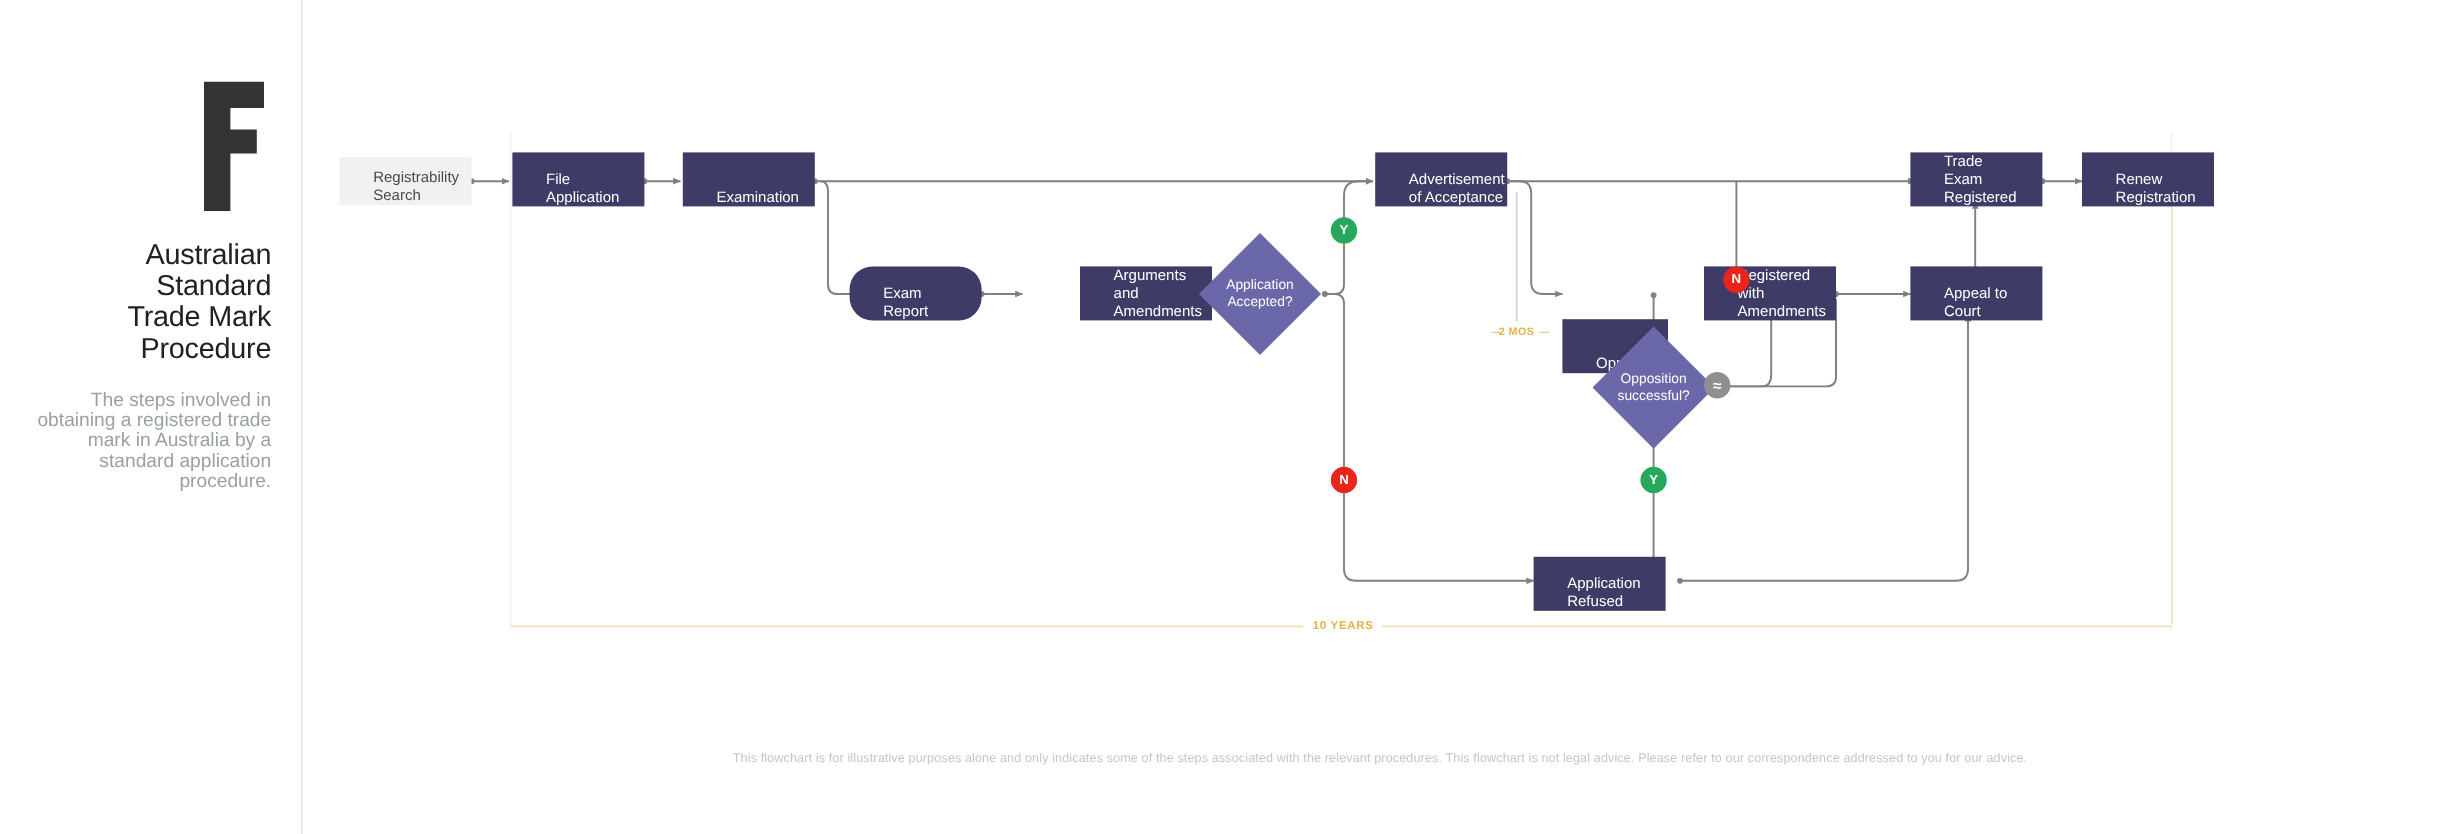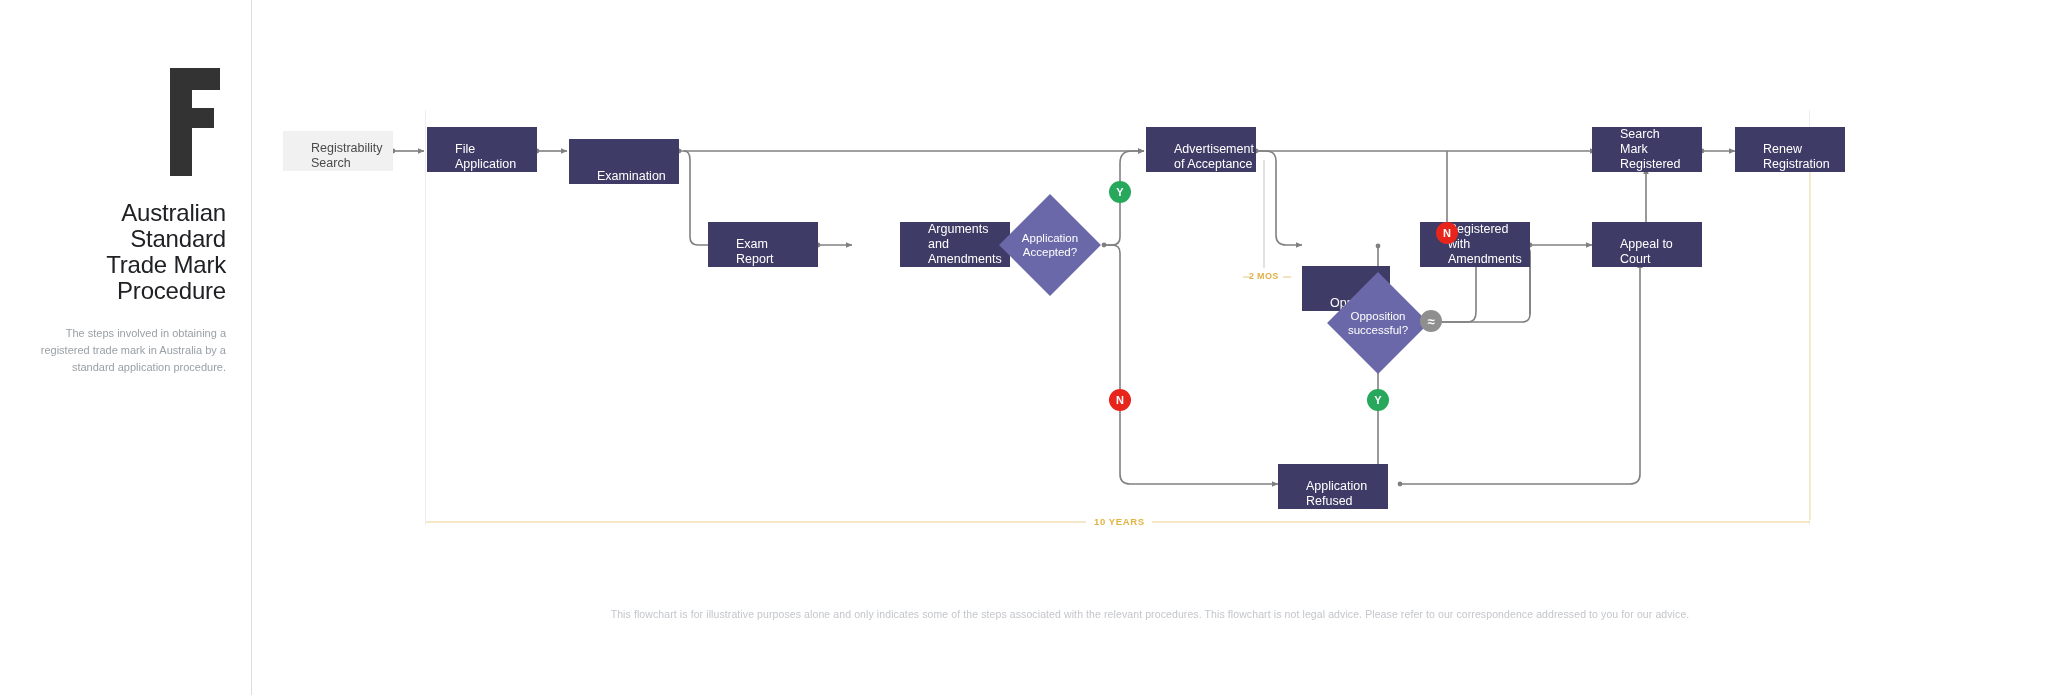"Search Mark Registered" span.node-label { text: Search Mark -> Trade Exam }
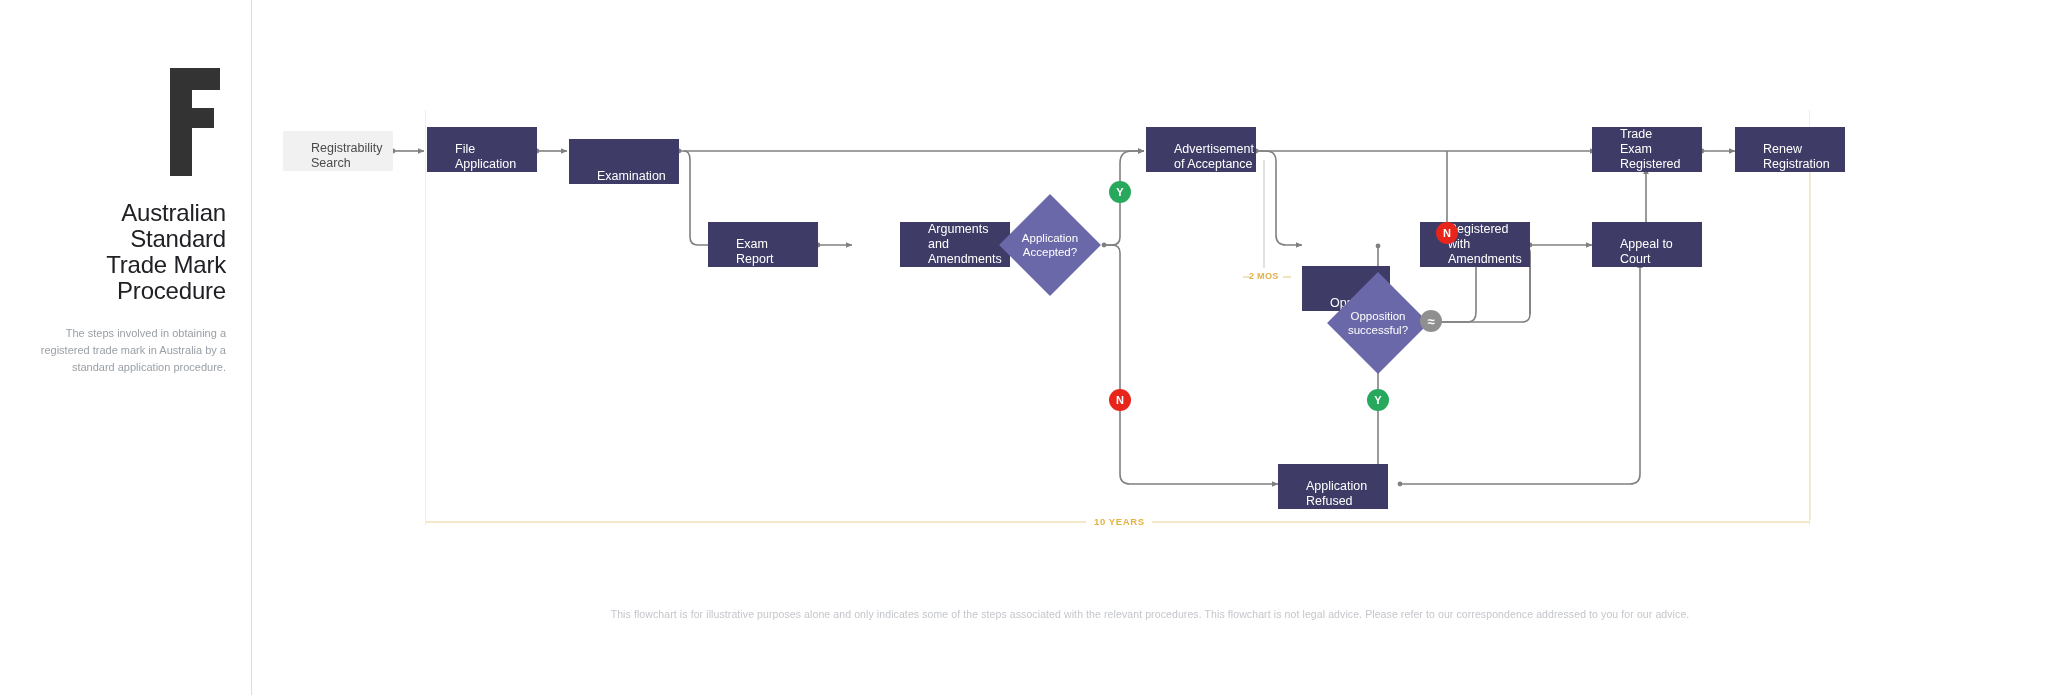"Examination" div.node { margin-top: 12px -> none }
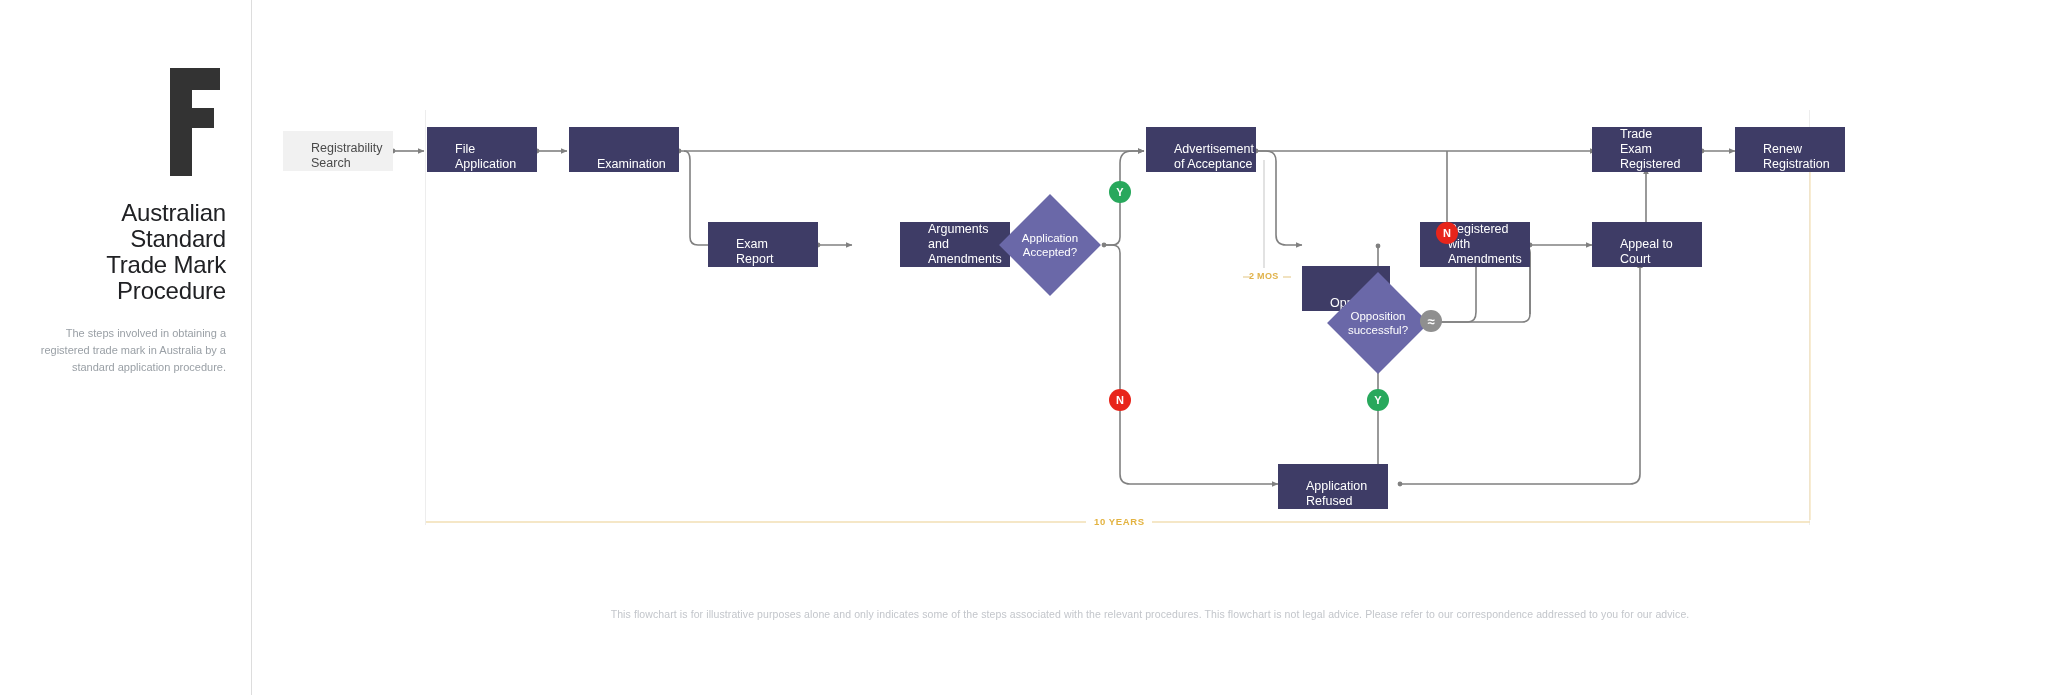"Exam Report" div.node { border-radius: none -> 19px }
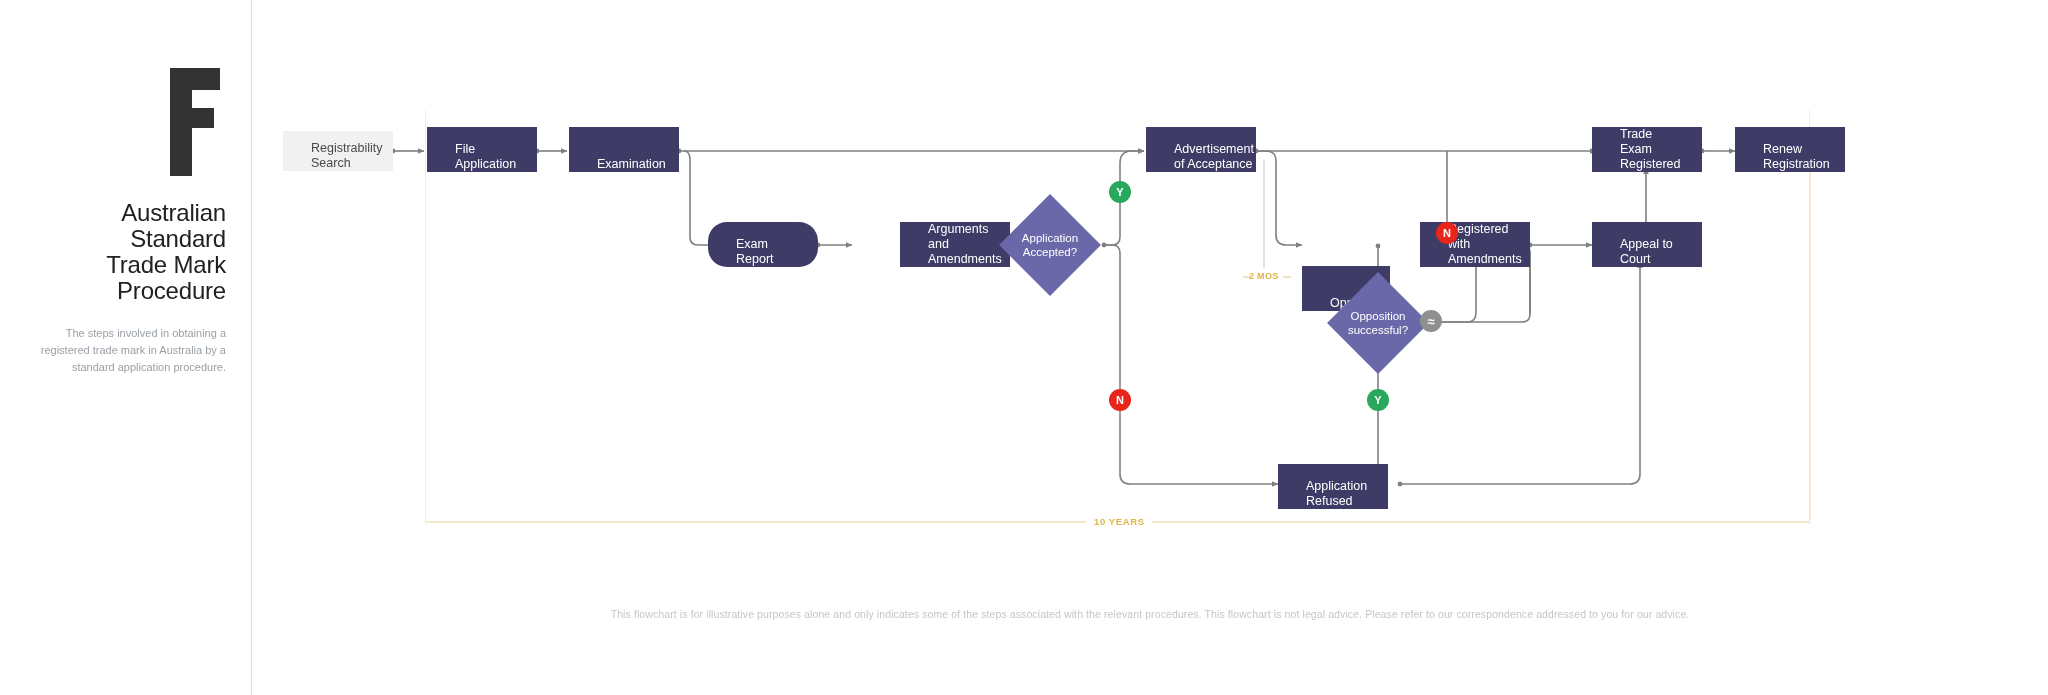"The steps involved in obtaining" .subtitle-block { font-size: 11px -> 16px }
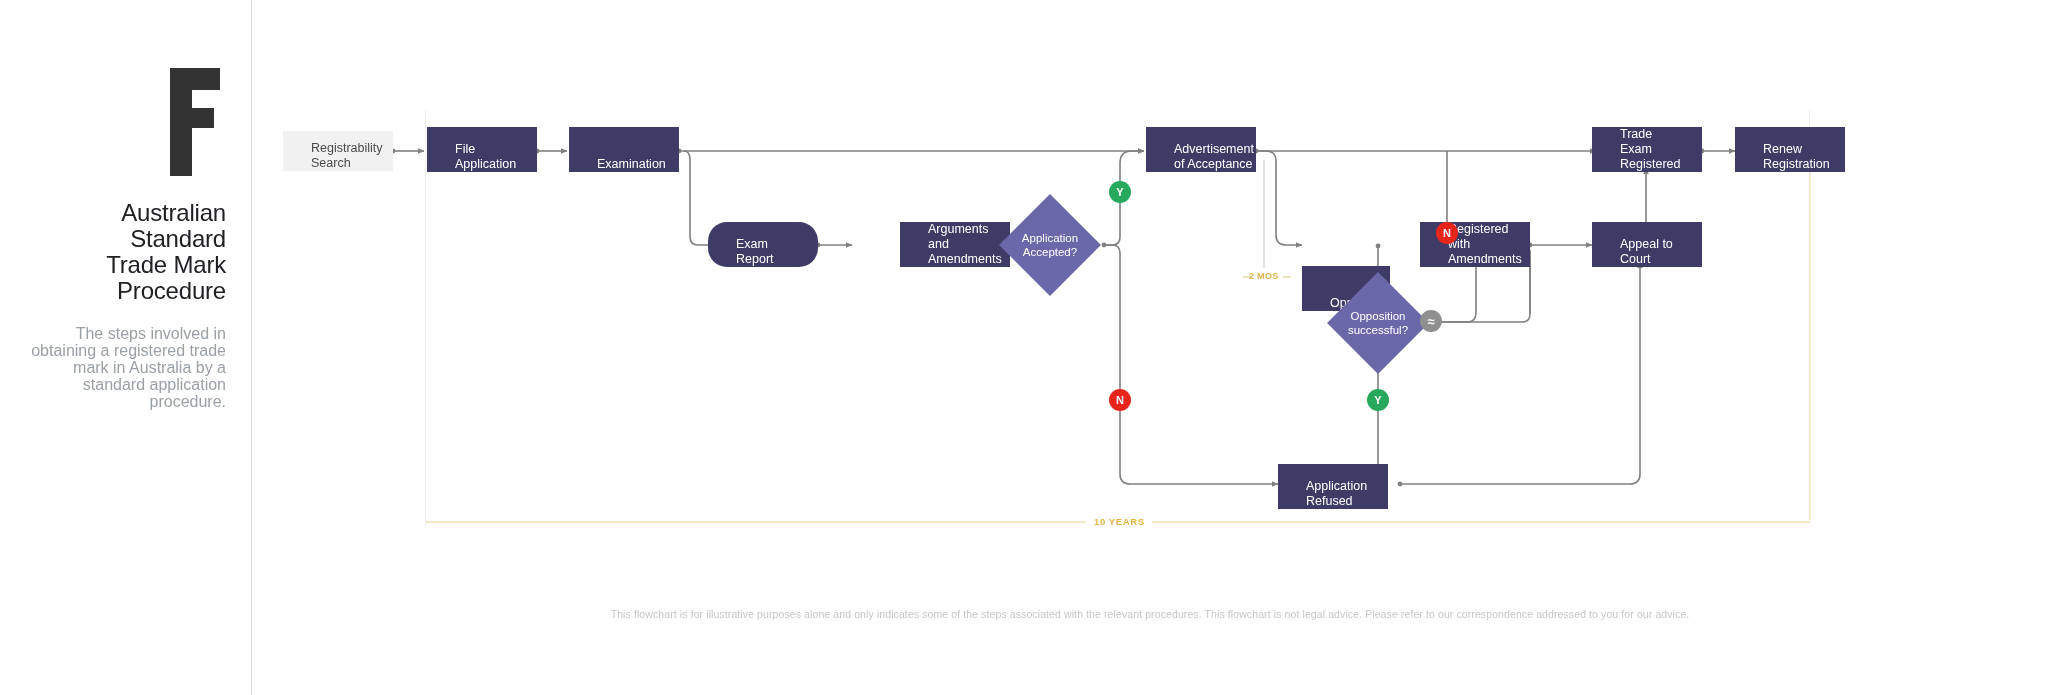"This flowchart is for illustrative" .footer { top: 608px -> 626px }
